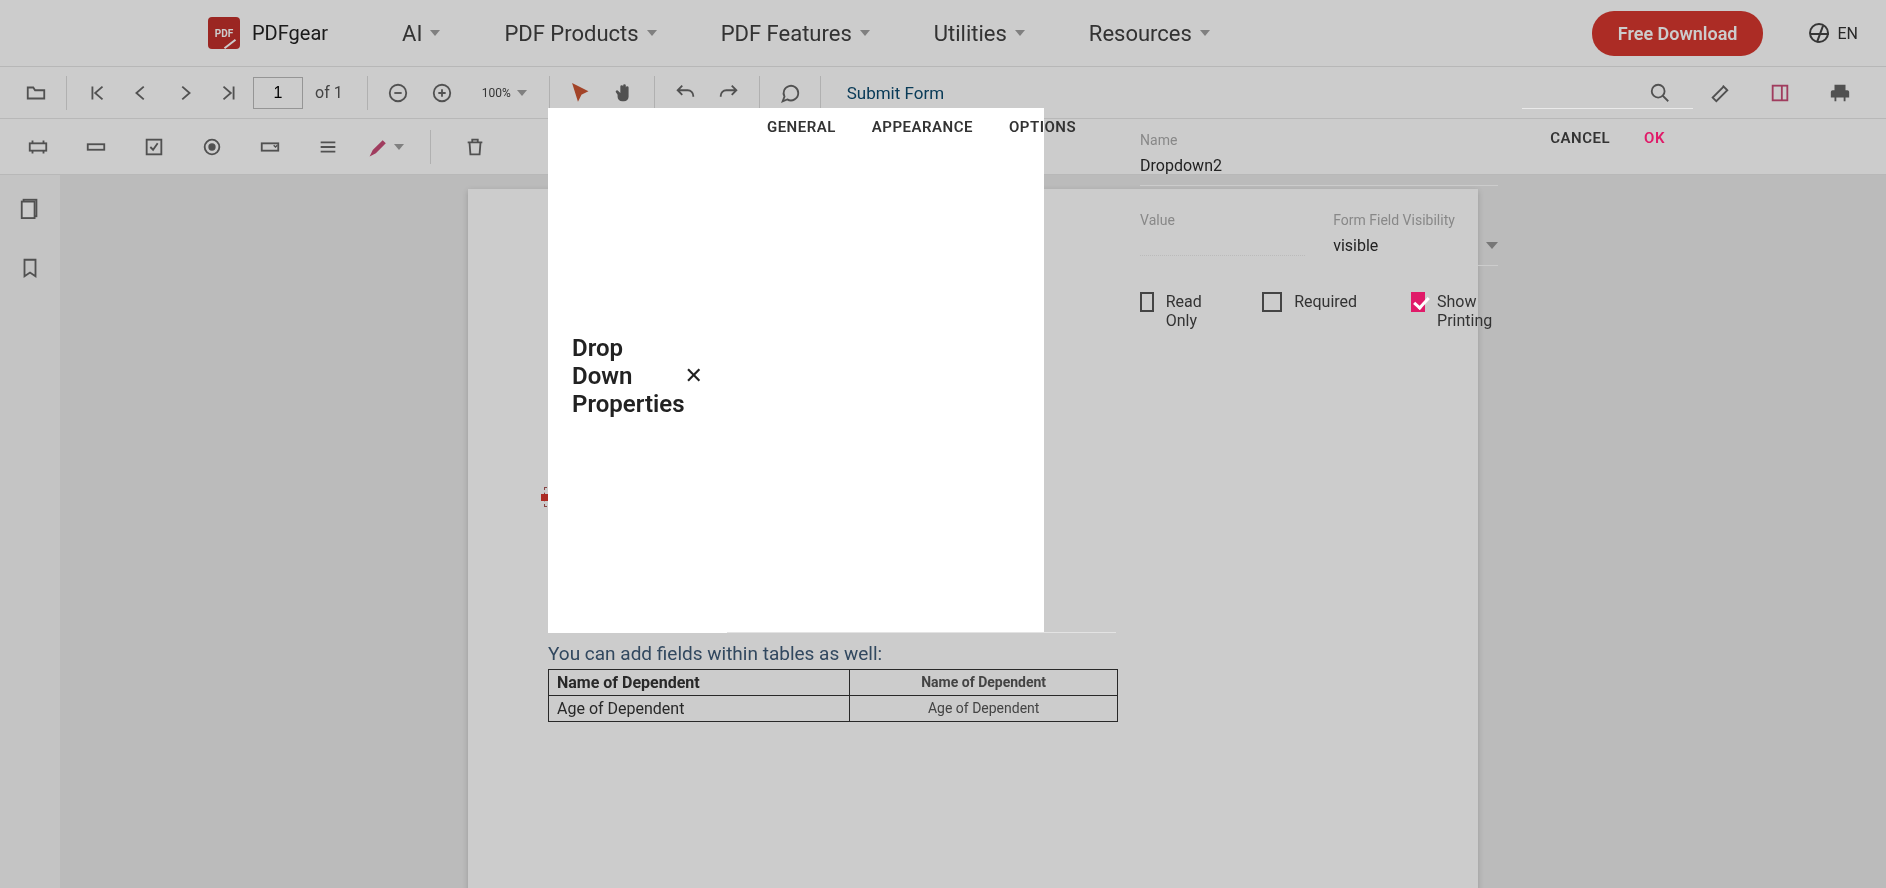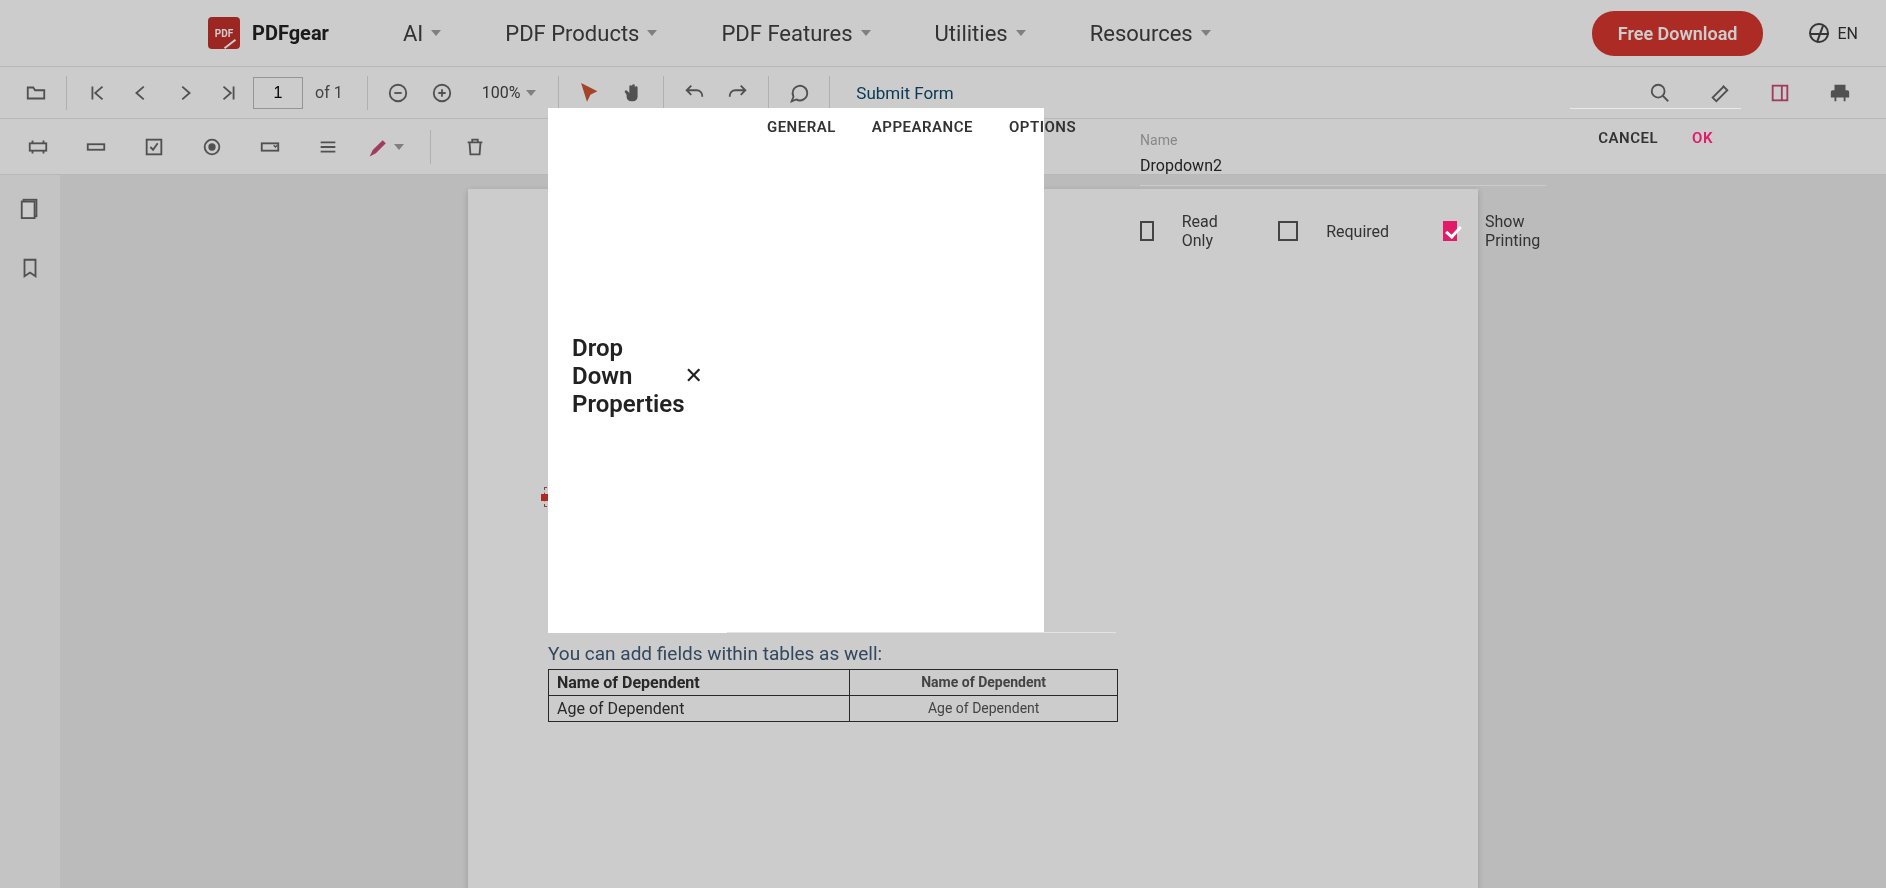"PDFgear" .brand-name { font-weight: 700 -> 400 }
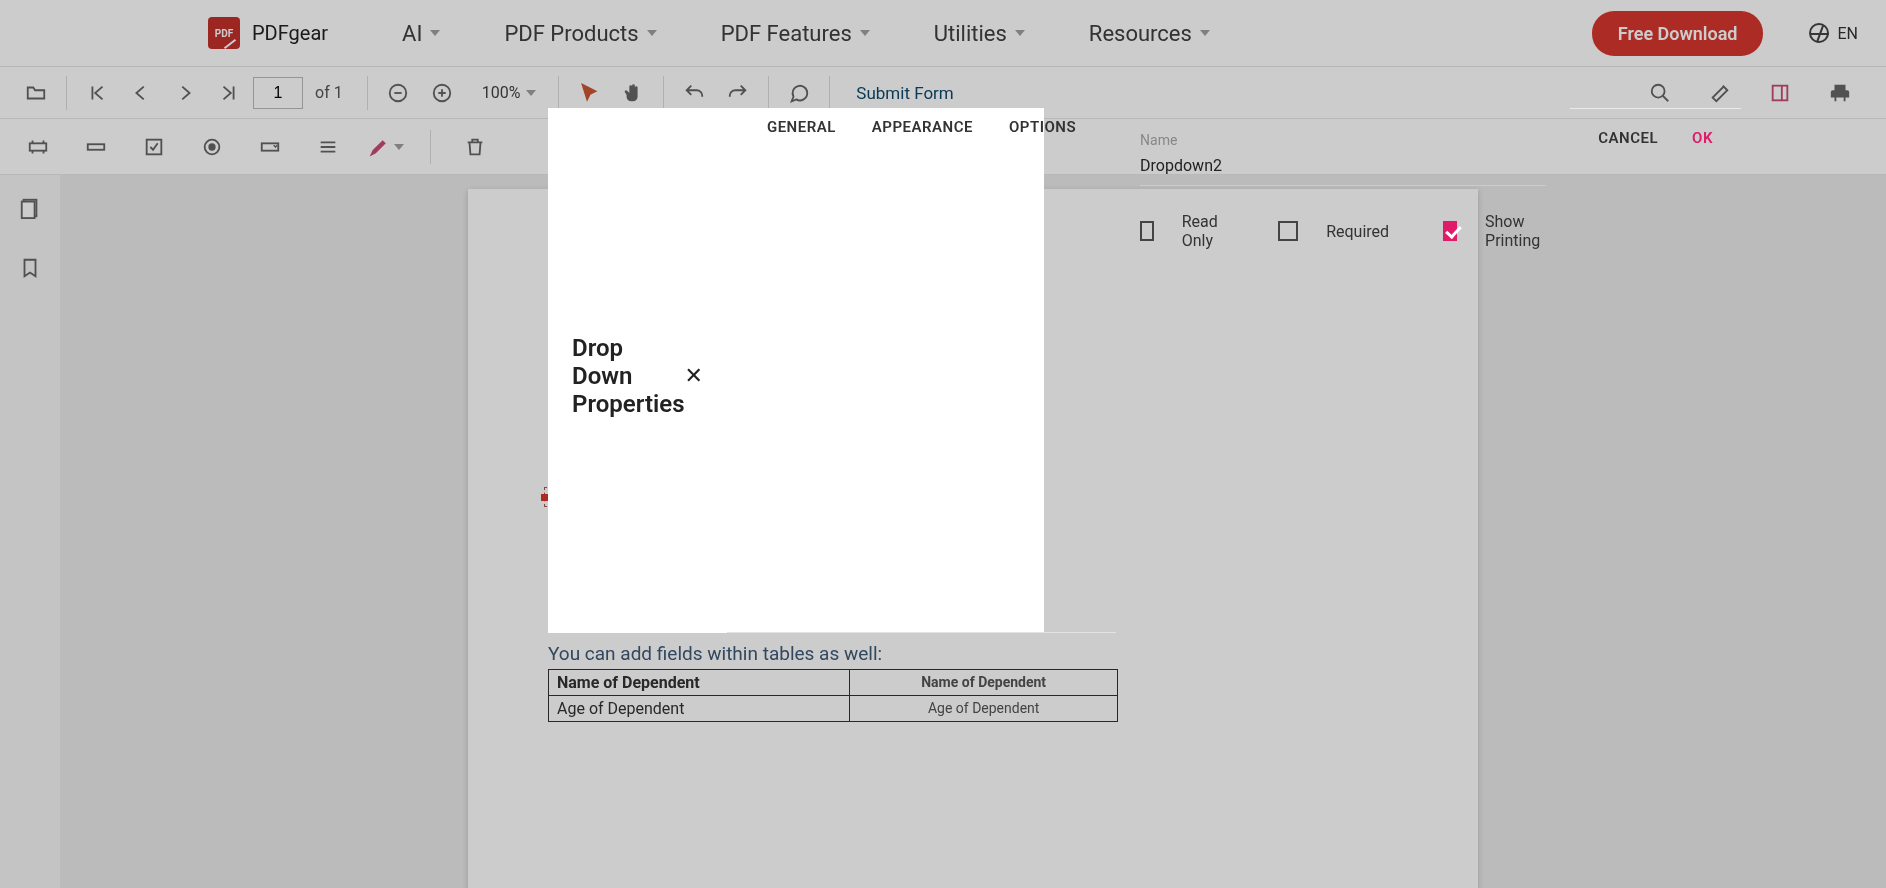"100%" .zoom { font-size: 16px -> 12px }
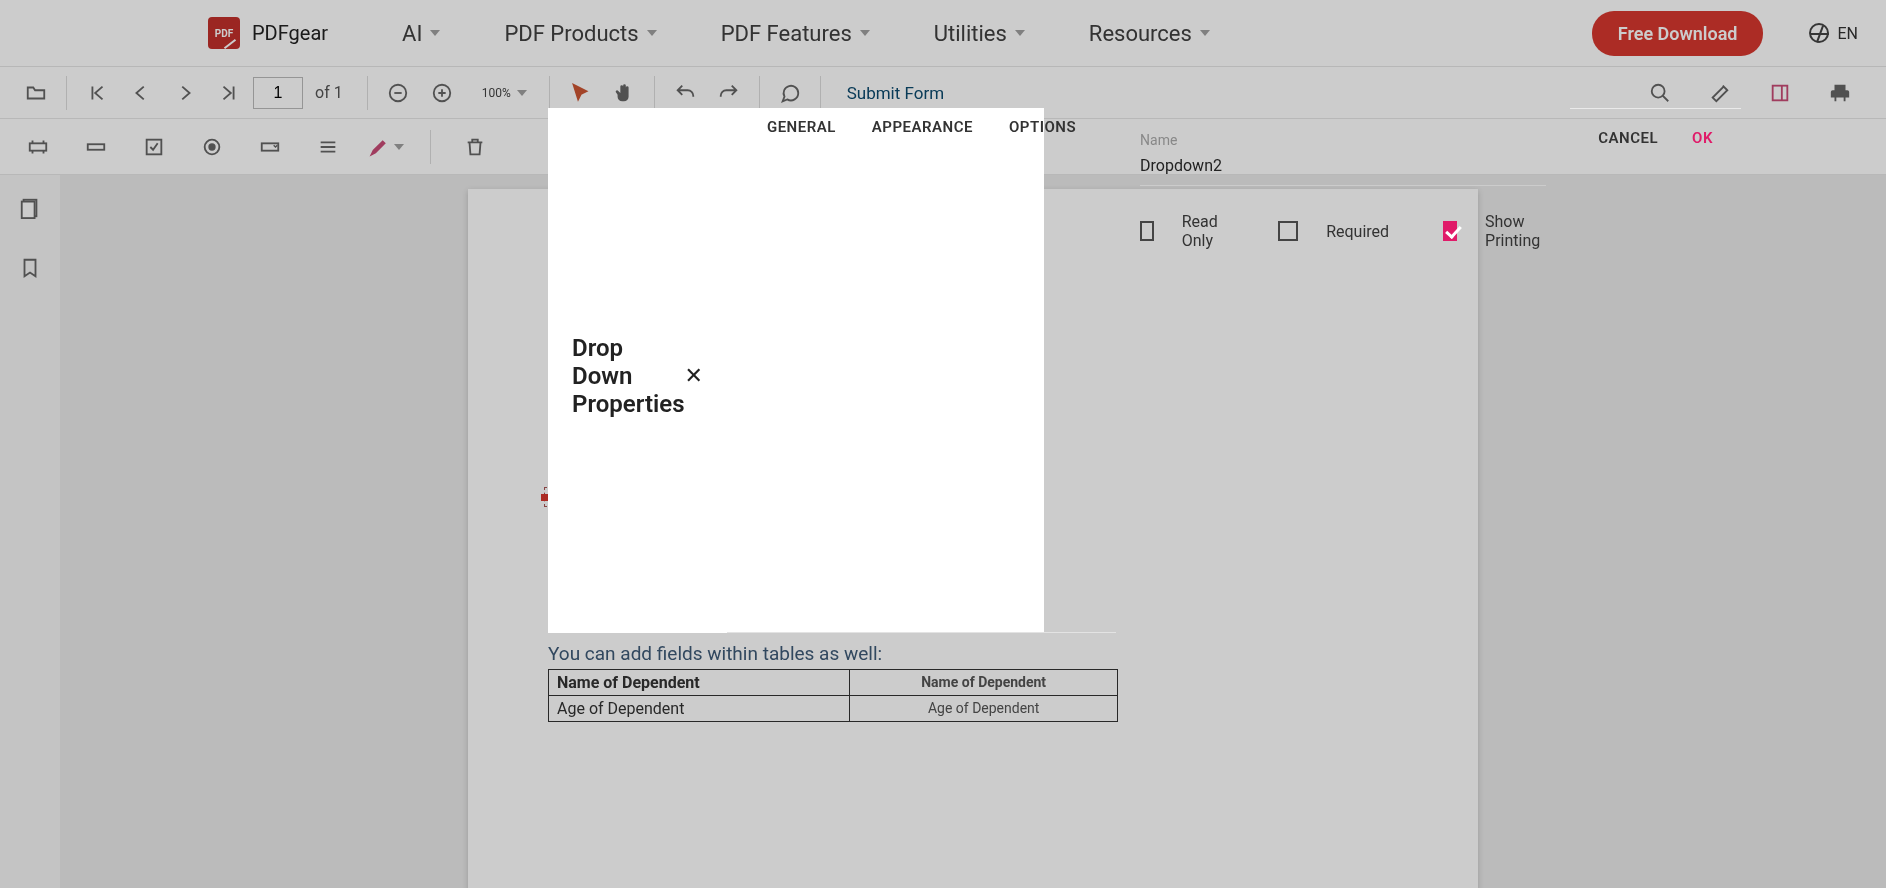"Value" div.form-row { html: none -> <div> <div> <span>Value</span> <div></div> </div> <div> <span>Form Field Visibility</span> <div> <div>visible</div> <div></div> </div> <div></div> </div> </div> }
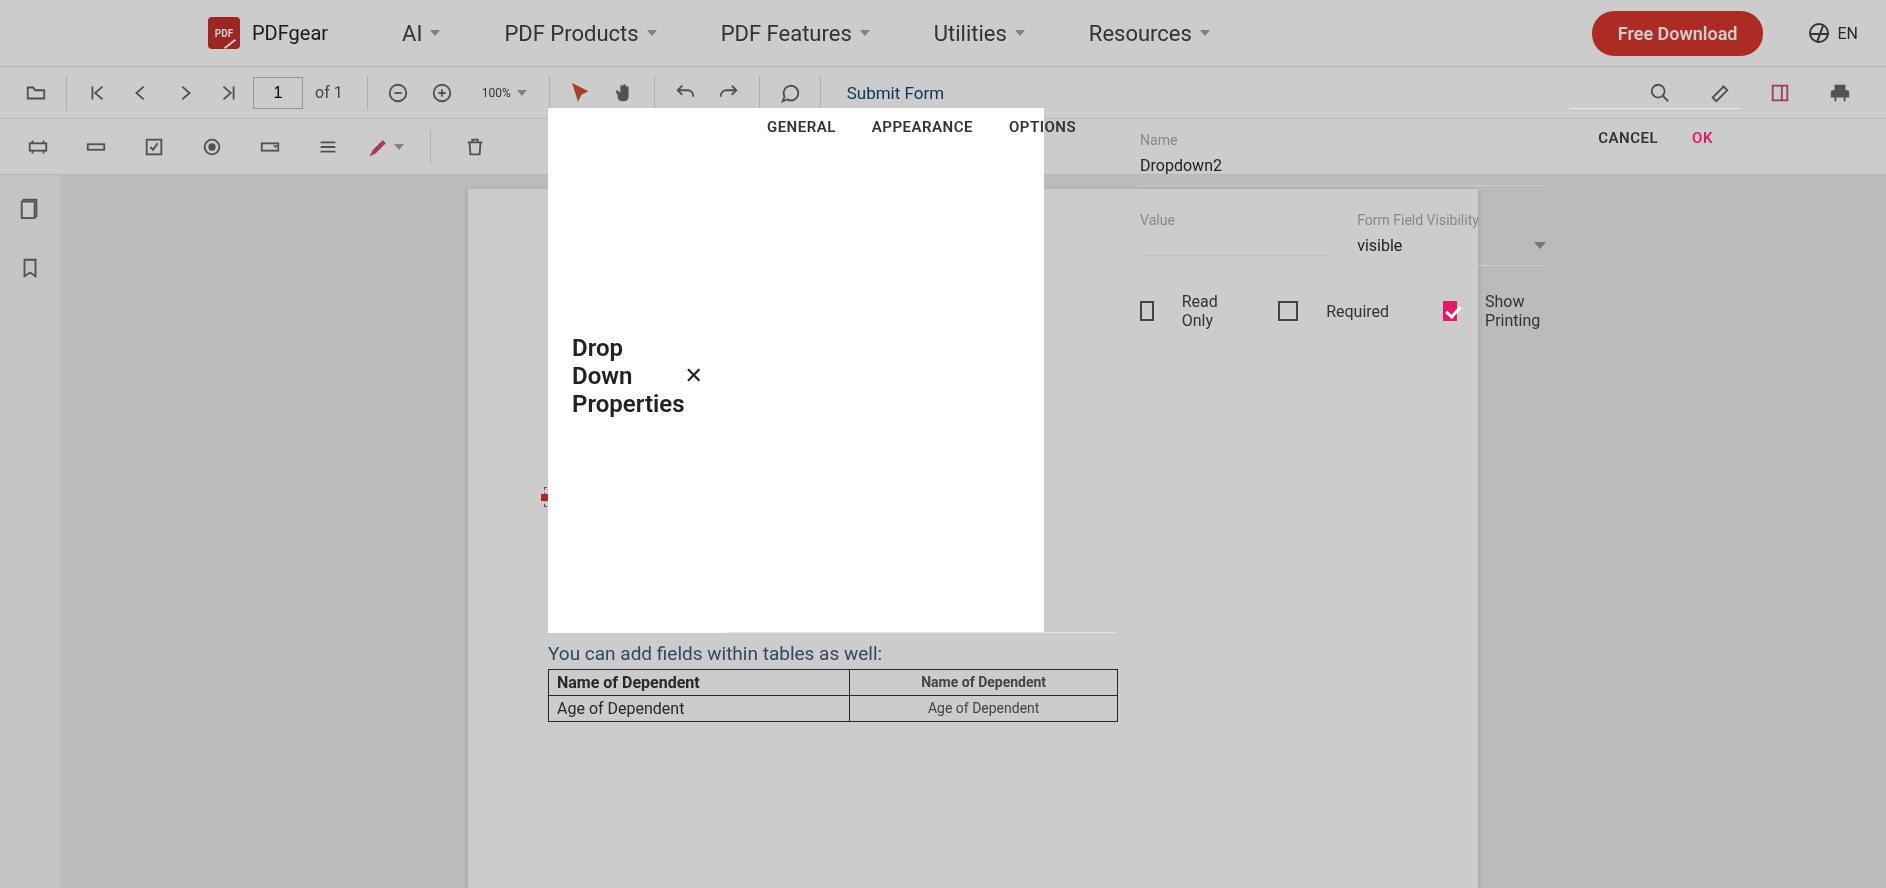"Read Only" .chk { align-items: center -> flex-start; gap: 28px -> 12px }
